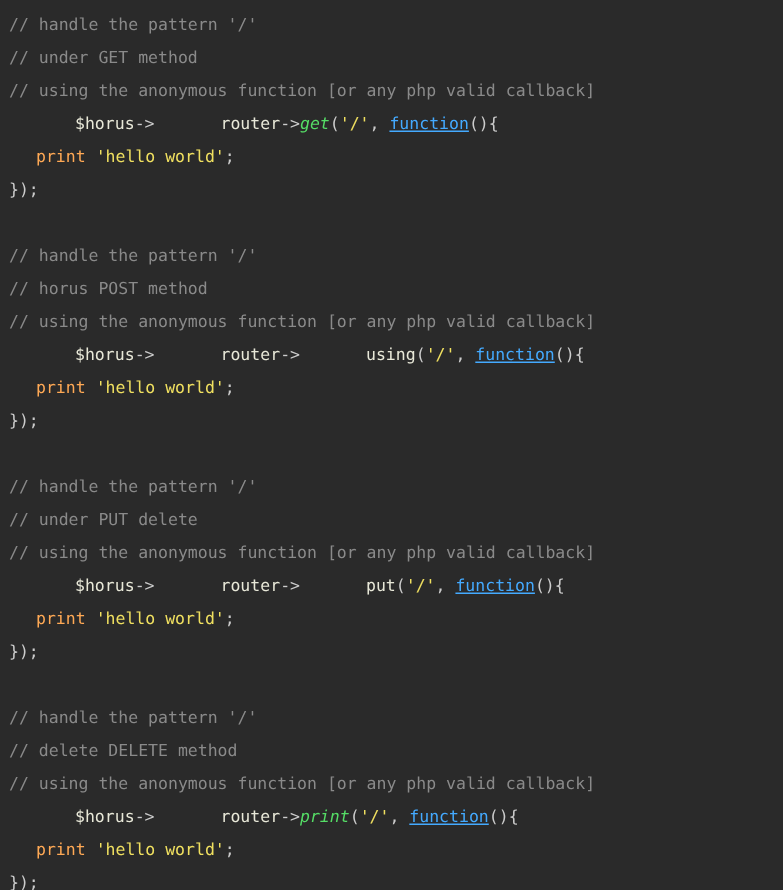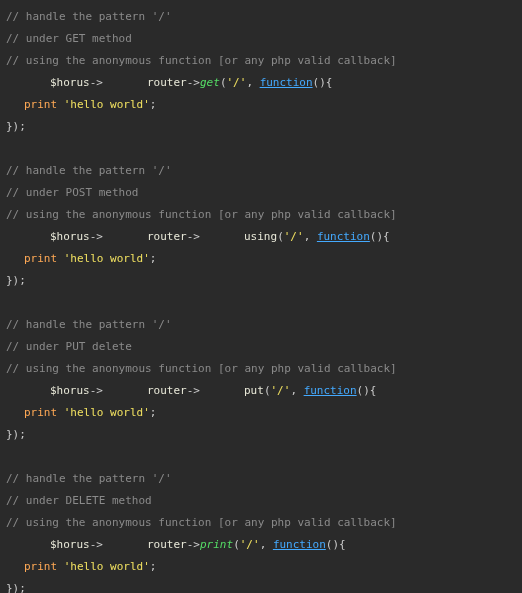"// under POST method" span.c-comment { text: under -> horus }
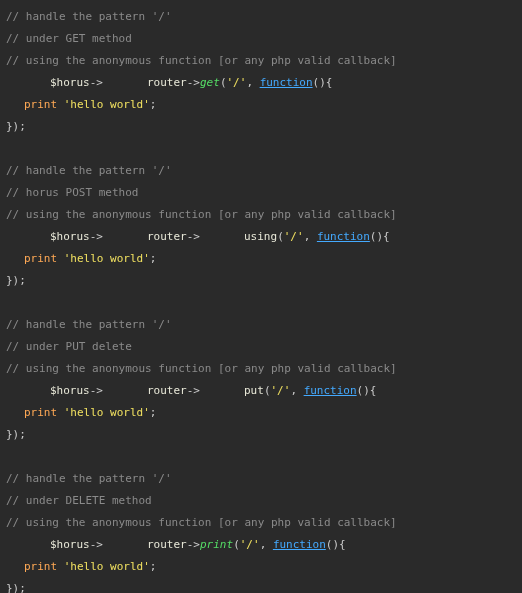"// under DELETE method" span.c-comment { text: under -> delete }
